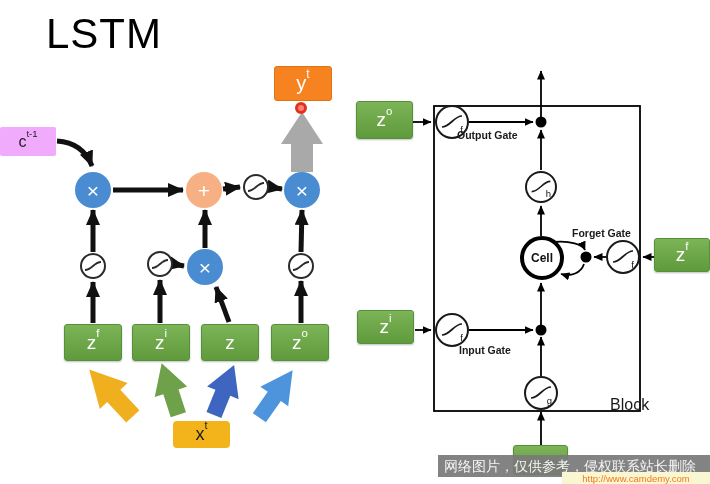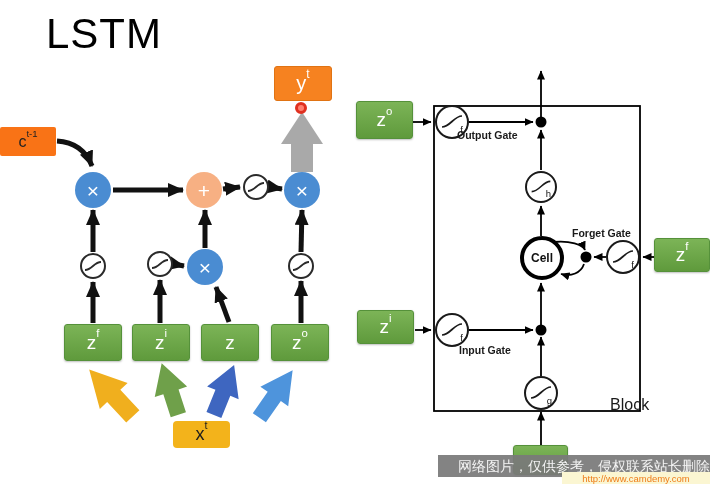"ct-1" #c-box { background: #f97316 -> #f0abfc }
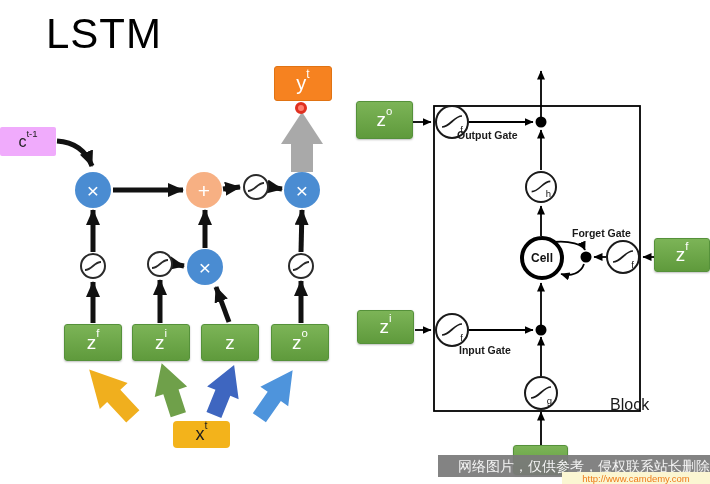"网络图片，仅供参考，侵权联系站长删除" #watermark-bar { padding-left: 20px -> 6px }
